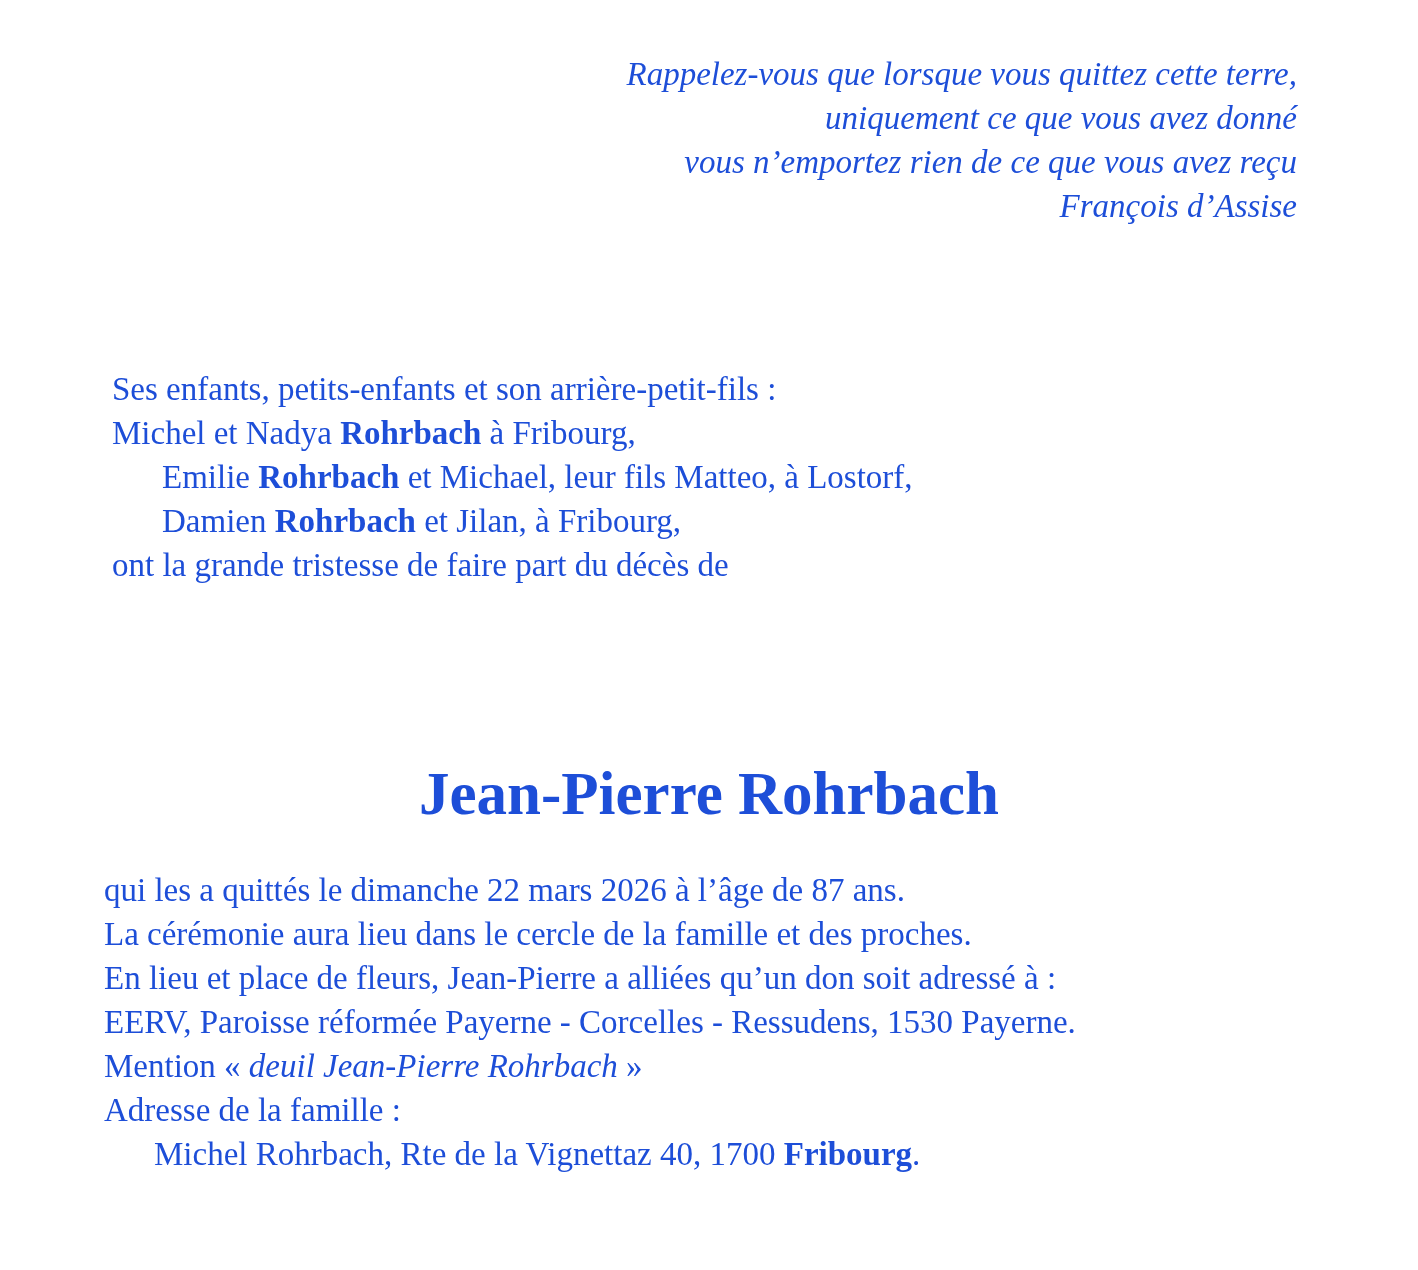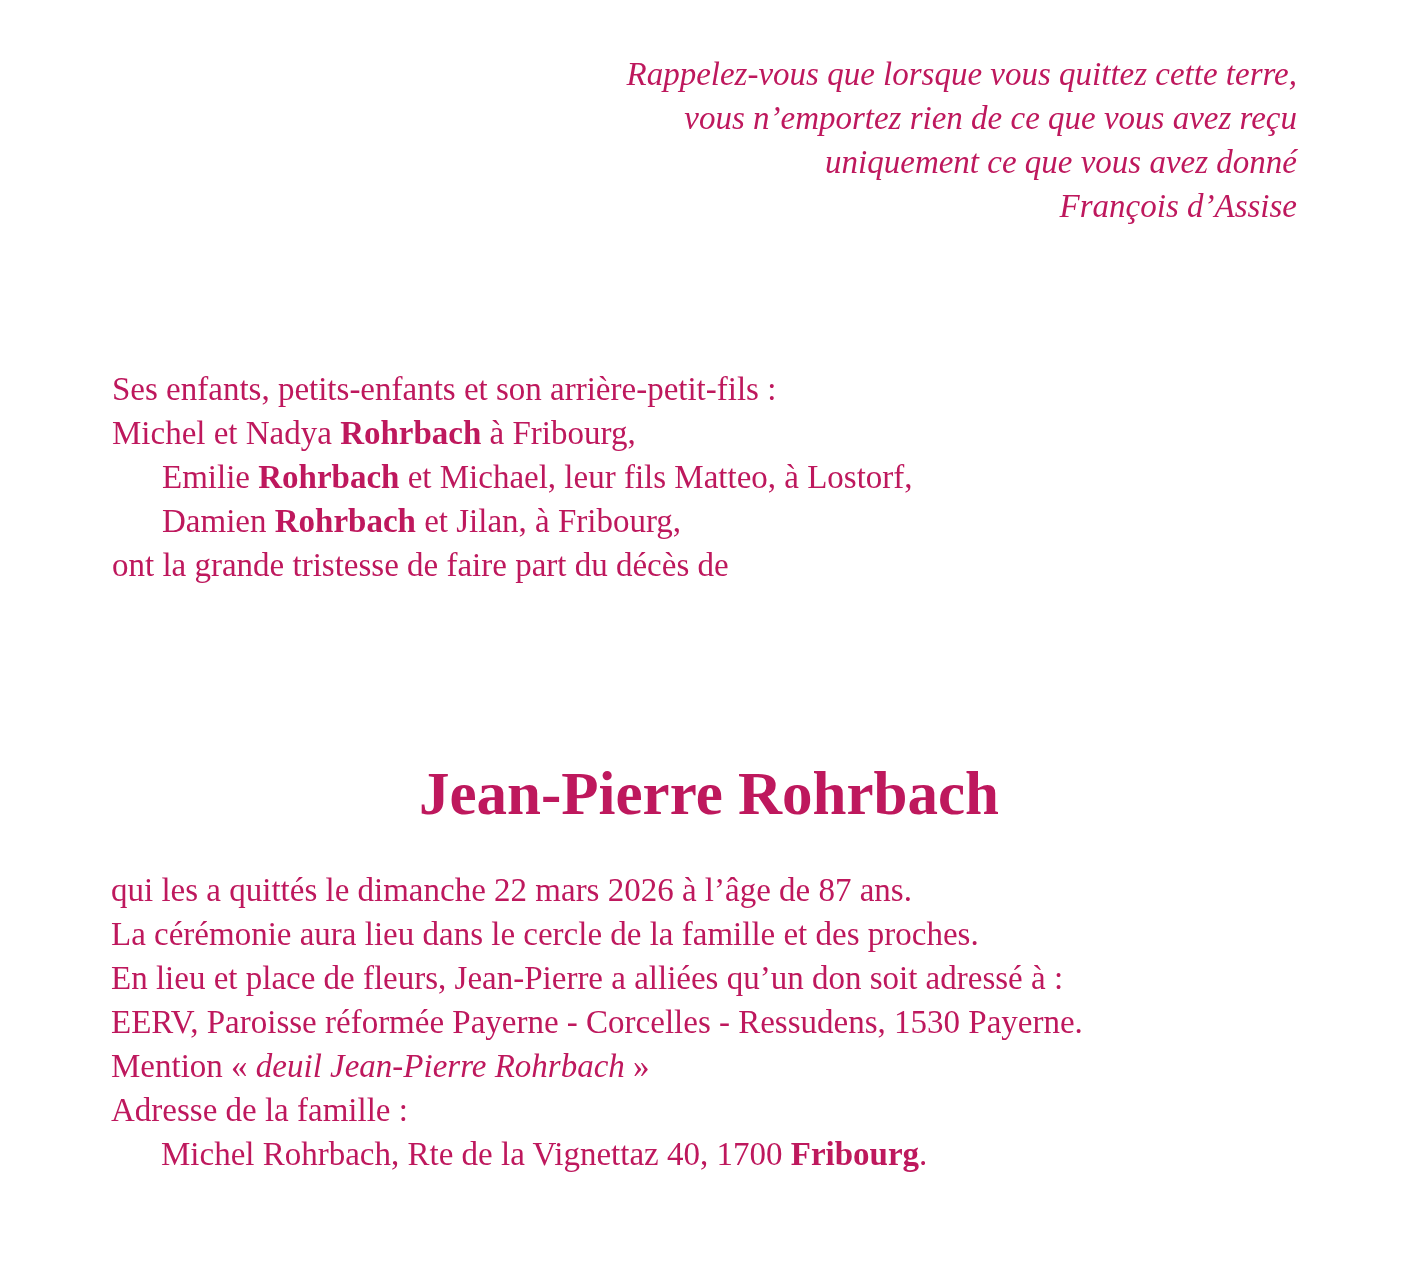"Rappelez-vous que lorsque vous quittez" .page { color: #be185d -> #1d4ed8 }
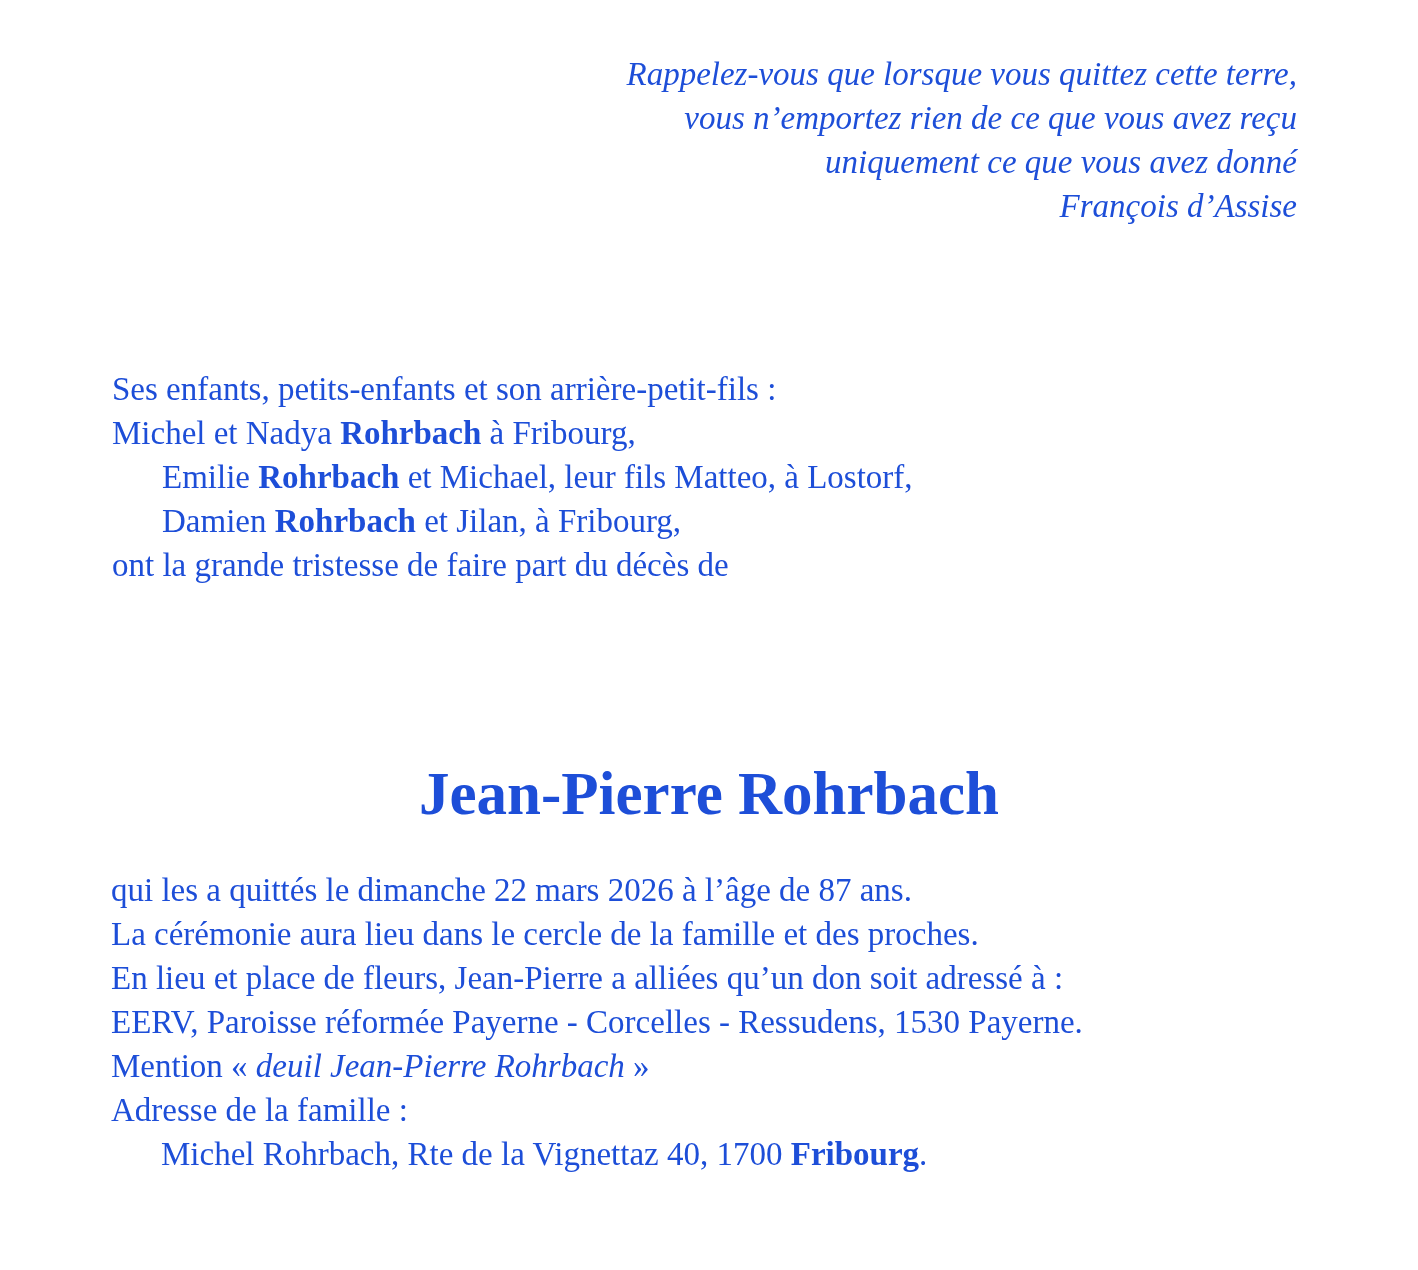"vous n’emportez rien de ce" div.text-line { order: before "uniquement ce que vous avez" -> after "uniquement ce que vous avez" }
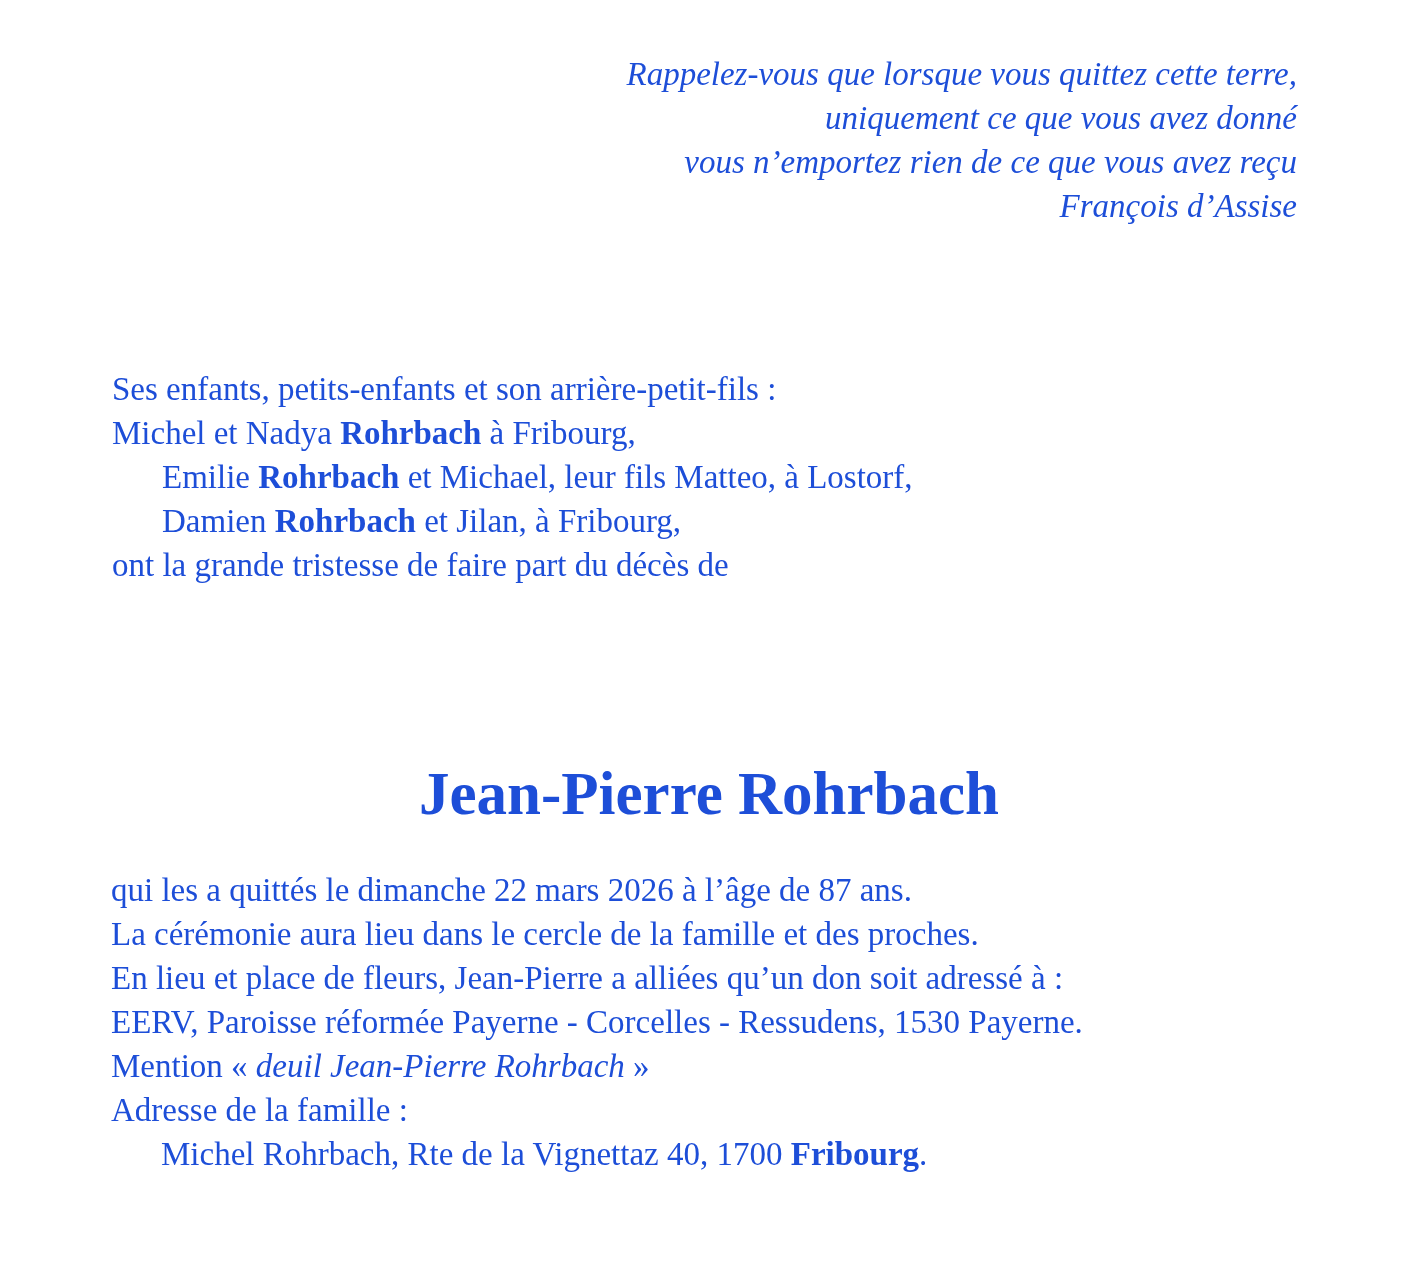"qui les a quittés le" .details-block { left: 111px -> 104px }
